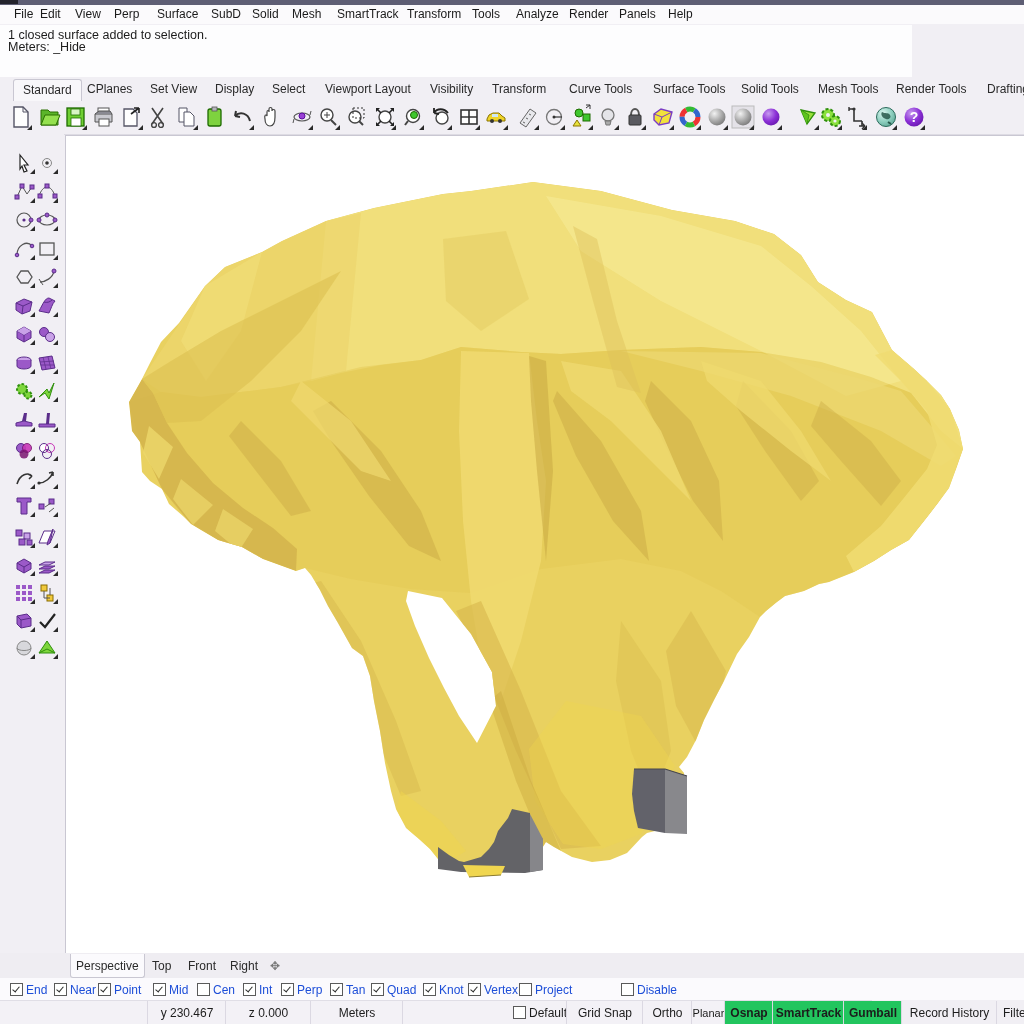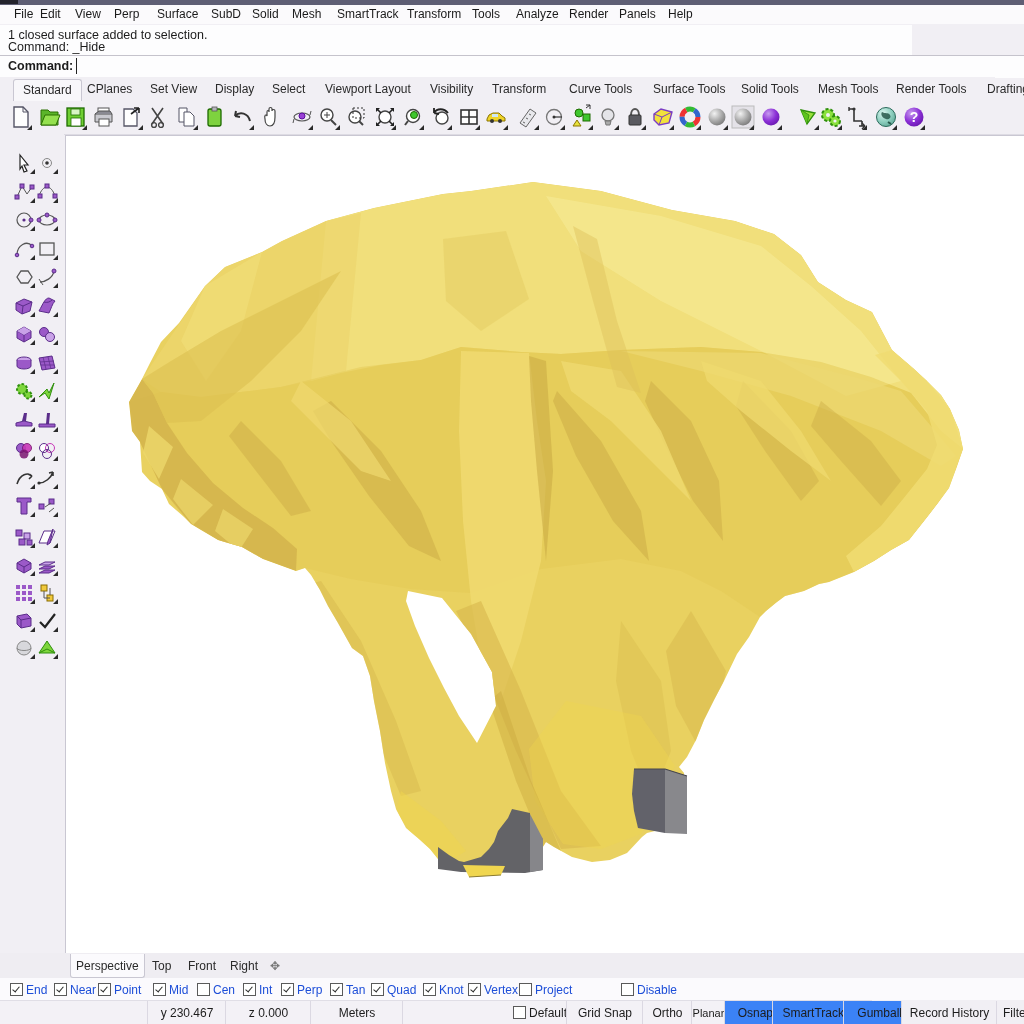"Command: _Hide" div { text: Command -> Meters }
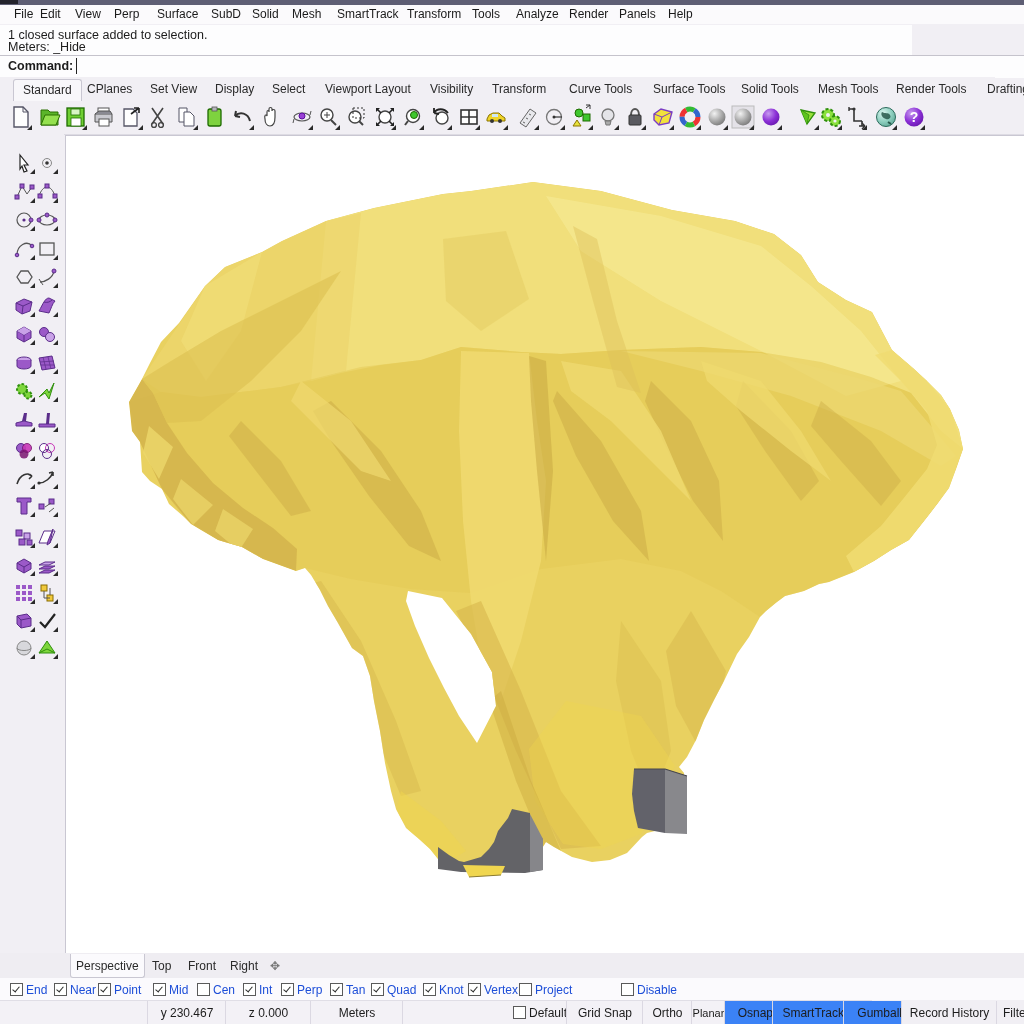"Command:" div { html: <div> <b>Command:</b> <span></span> </div> -> none }
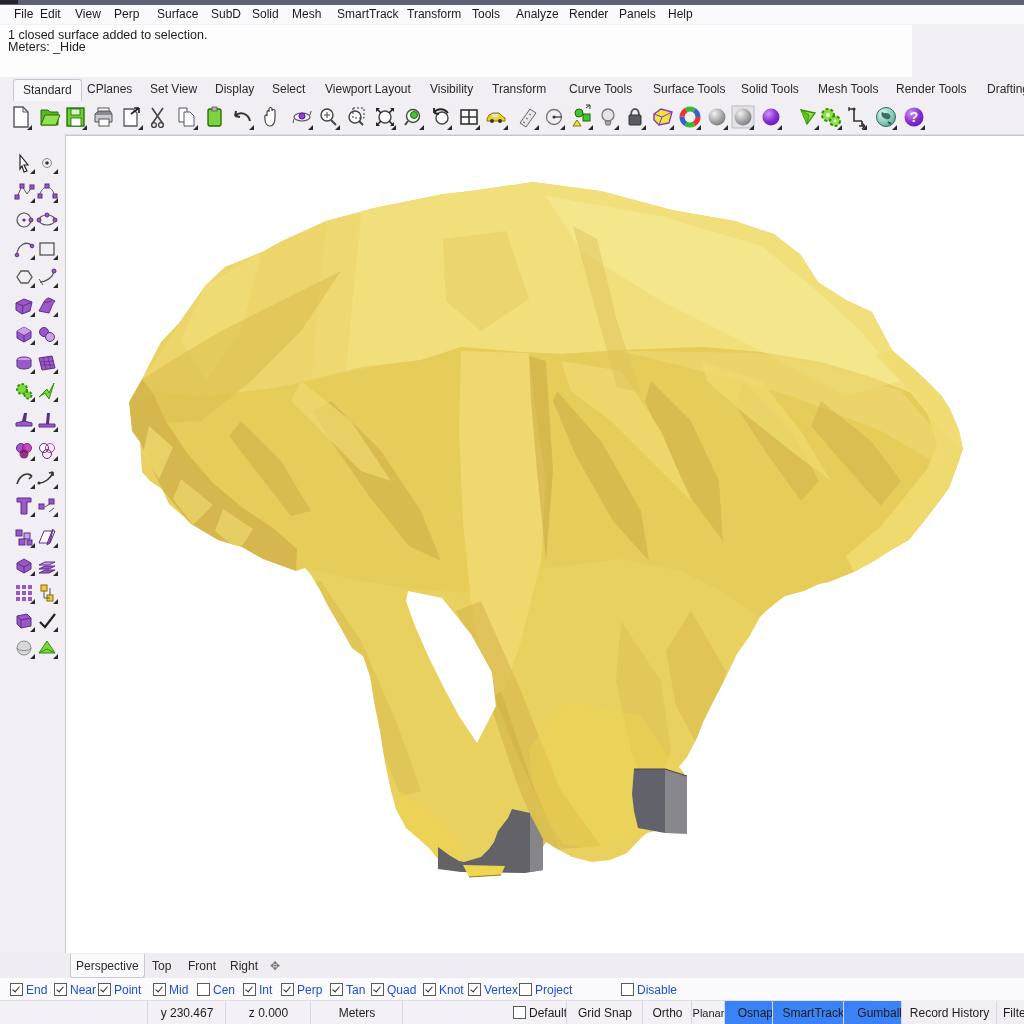"Osnap" .sc.hl { background: #3b82f6 -> #22c55e; font-weight: normal -> bold; text-align: right -> none }
